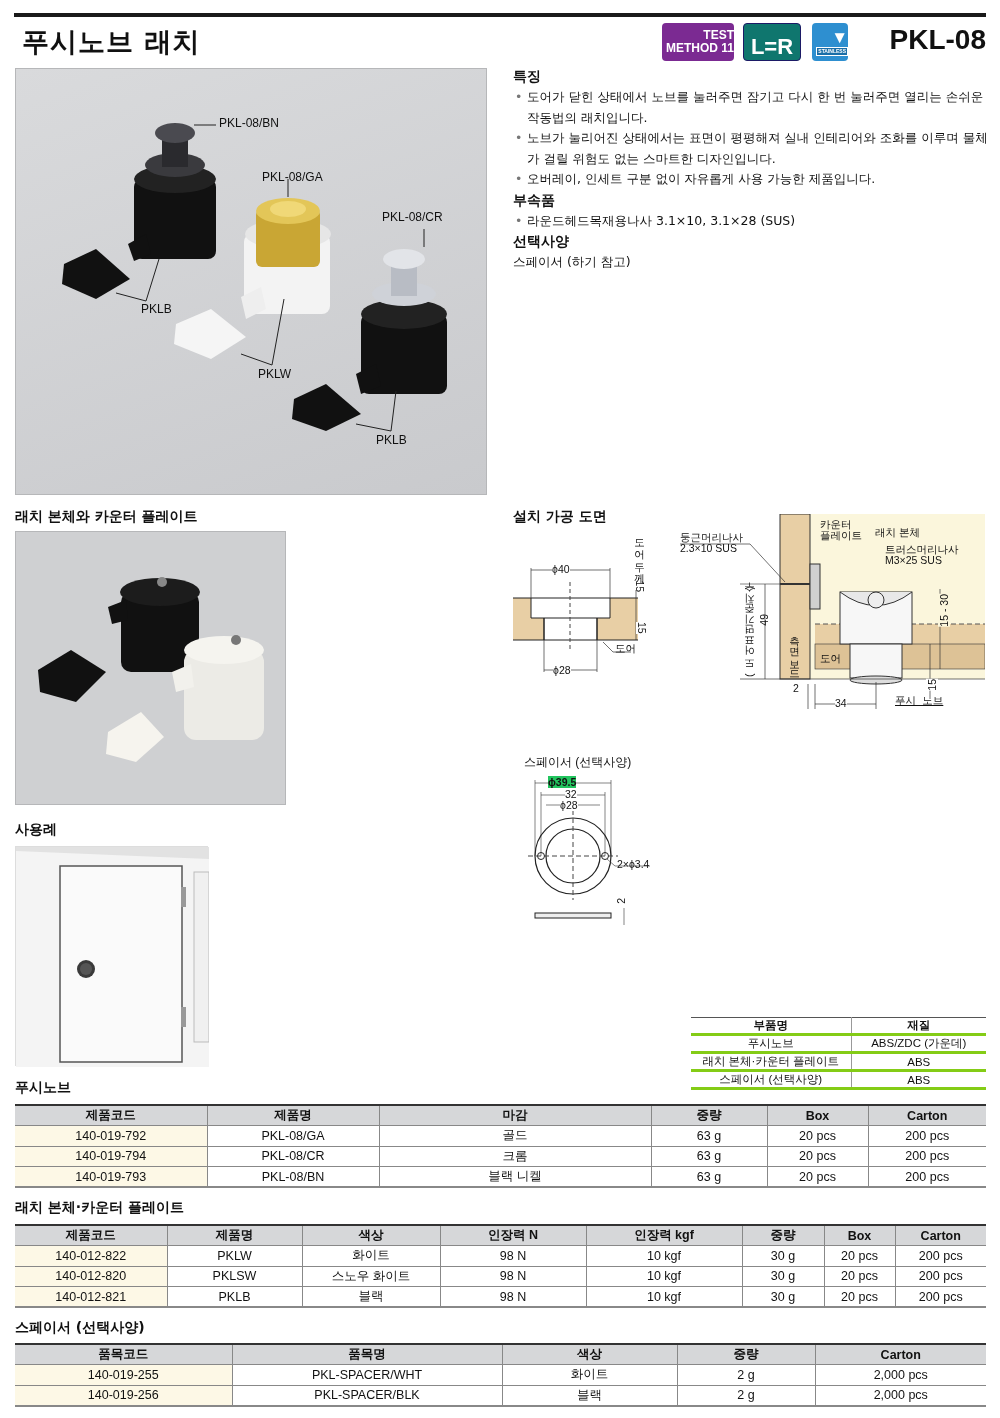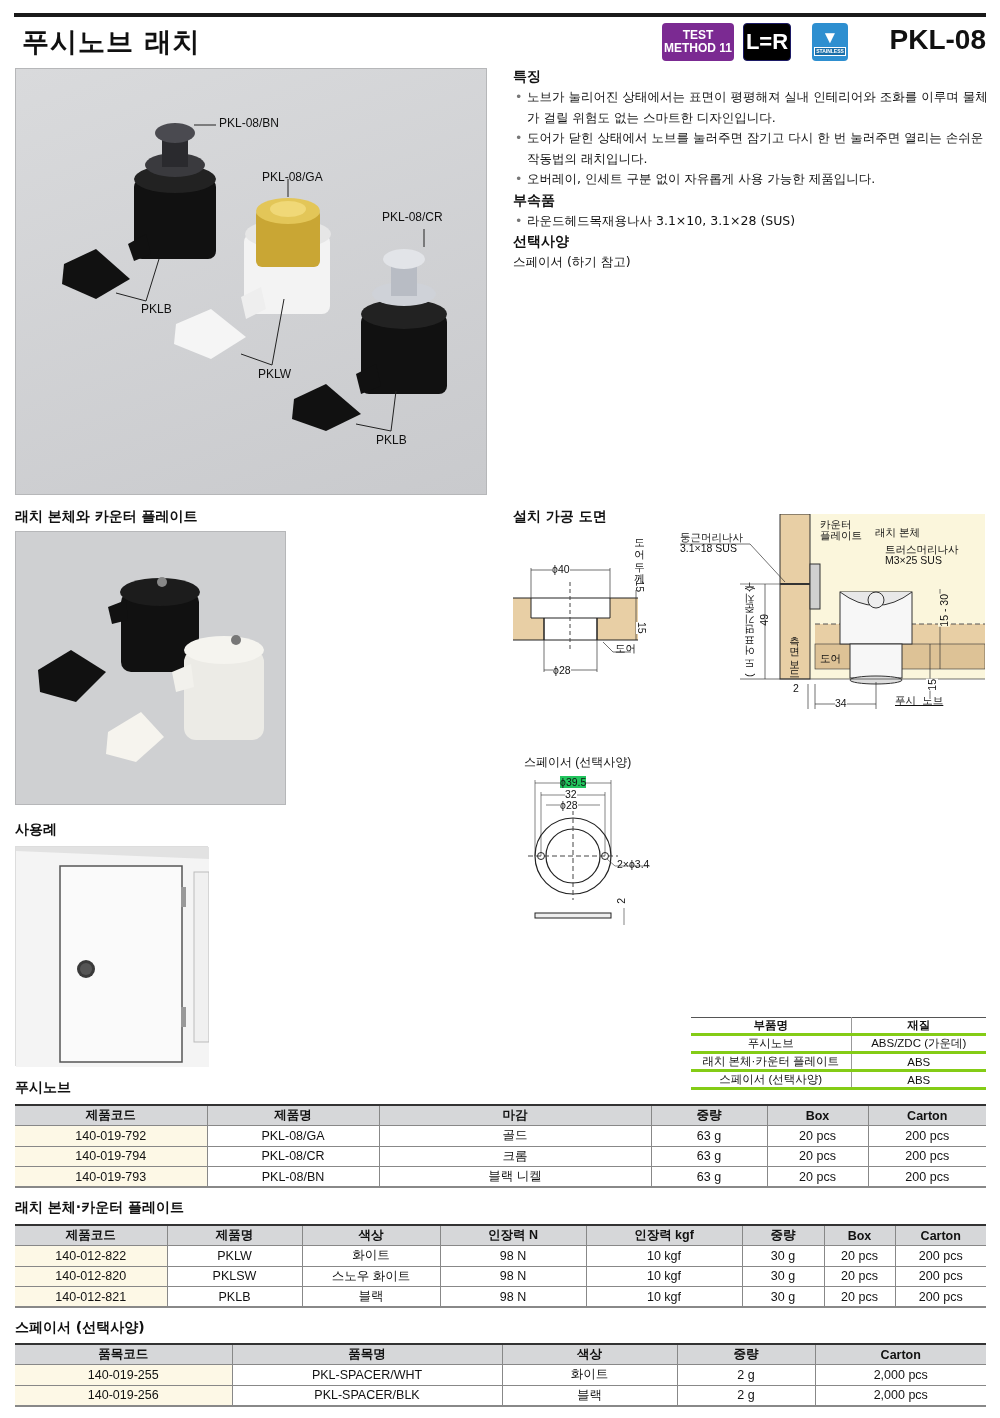"TEST" .badge { align-items: center -> flex-end }
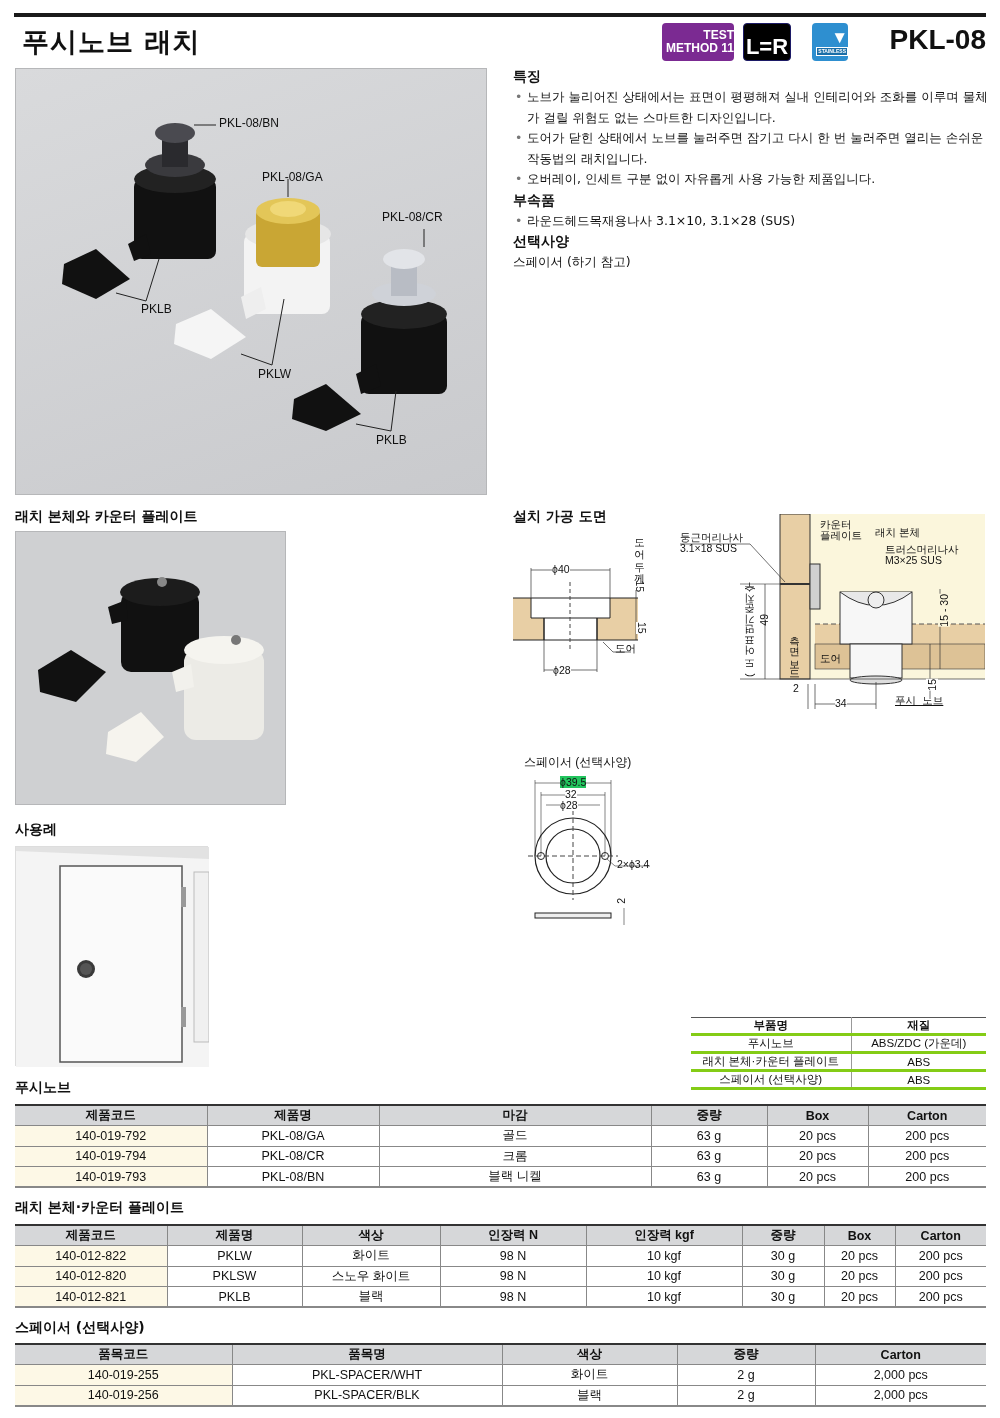"L=R" .badge-lr { background: #000000 -> #0f766e; width: 48px -> 58px }
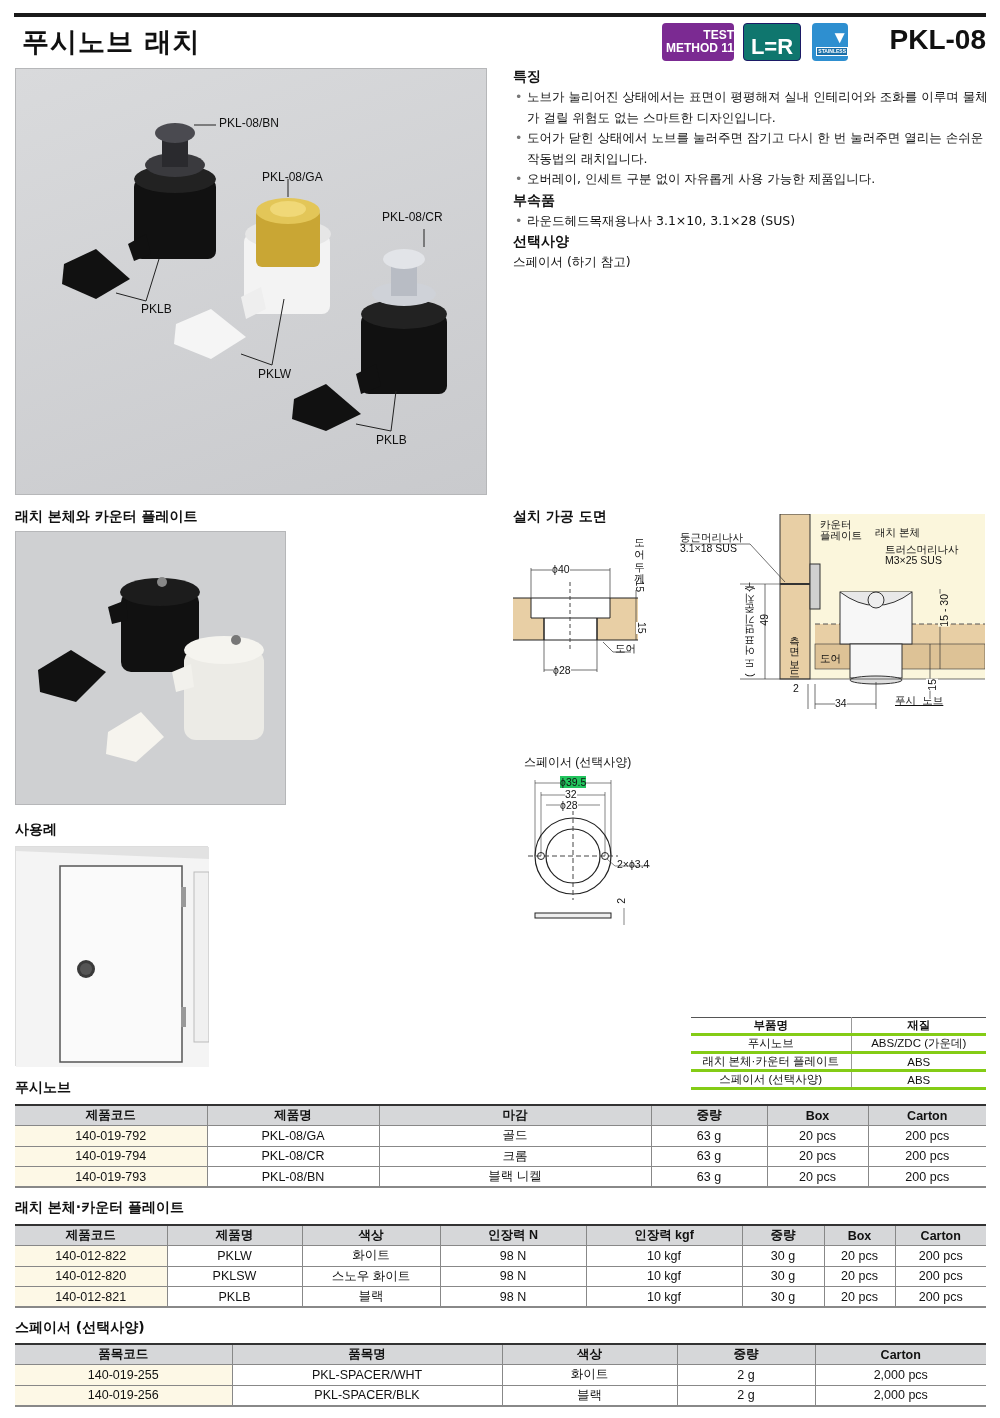"노브가 눌리어진 상태에서는 표면이 평평해져" li { order: before "도어가 닫힌 상태에서 노브를 눌러주면" -> after "도어가 닫힌 상태에서 노브를 눌러주면" }
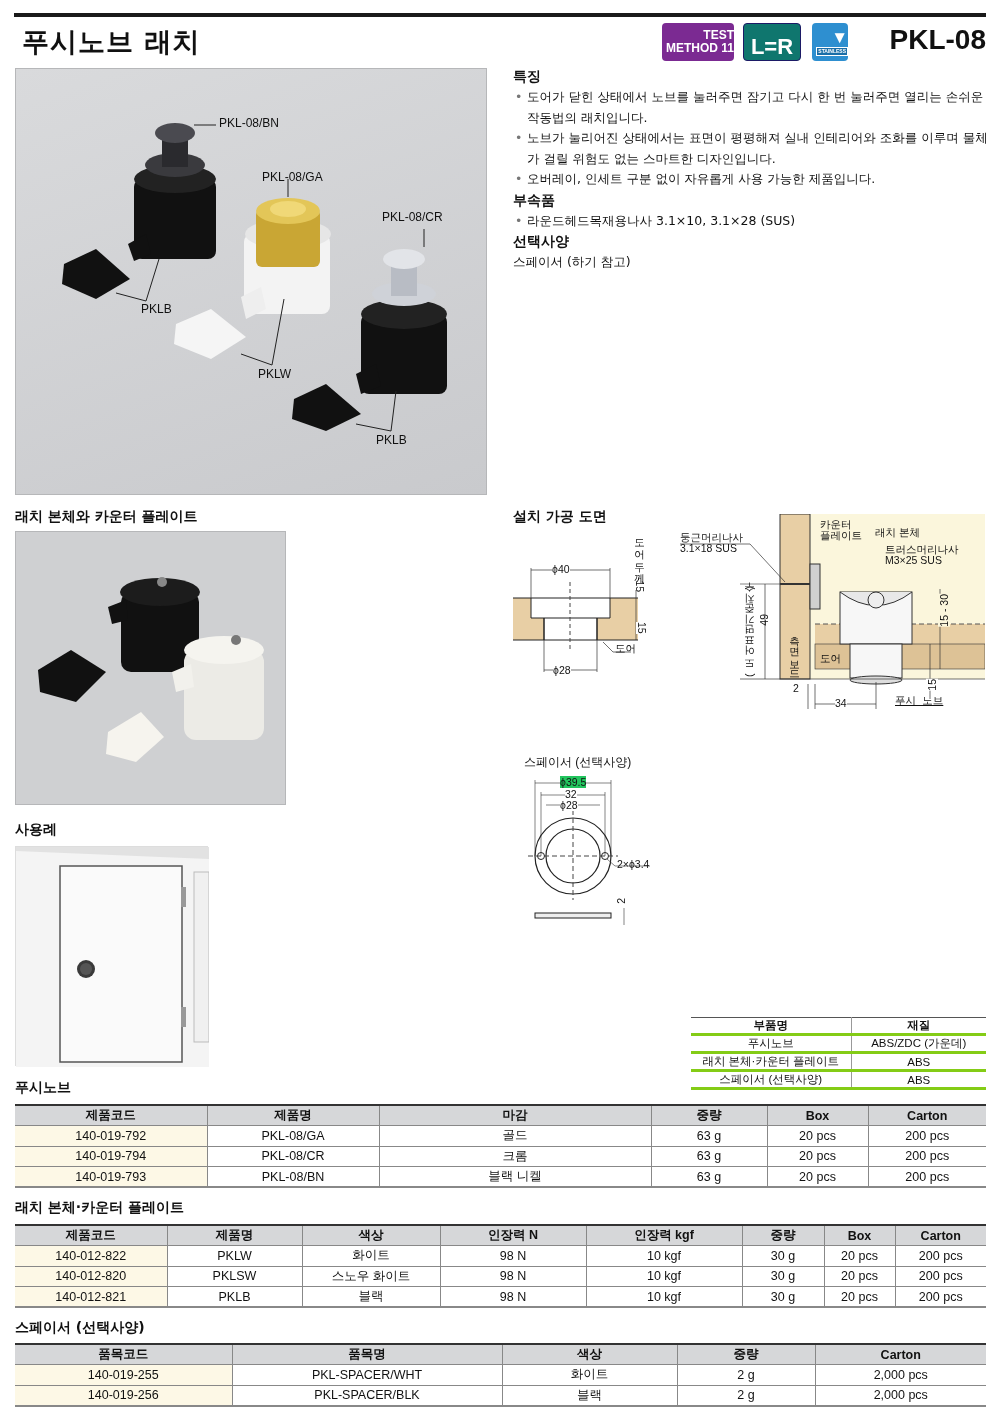"3.1×18 SUS" span { text: 3.1×18 -> 2.3×10 }
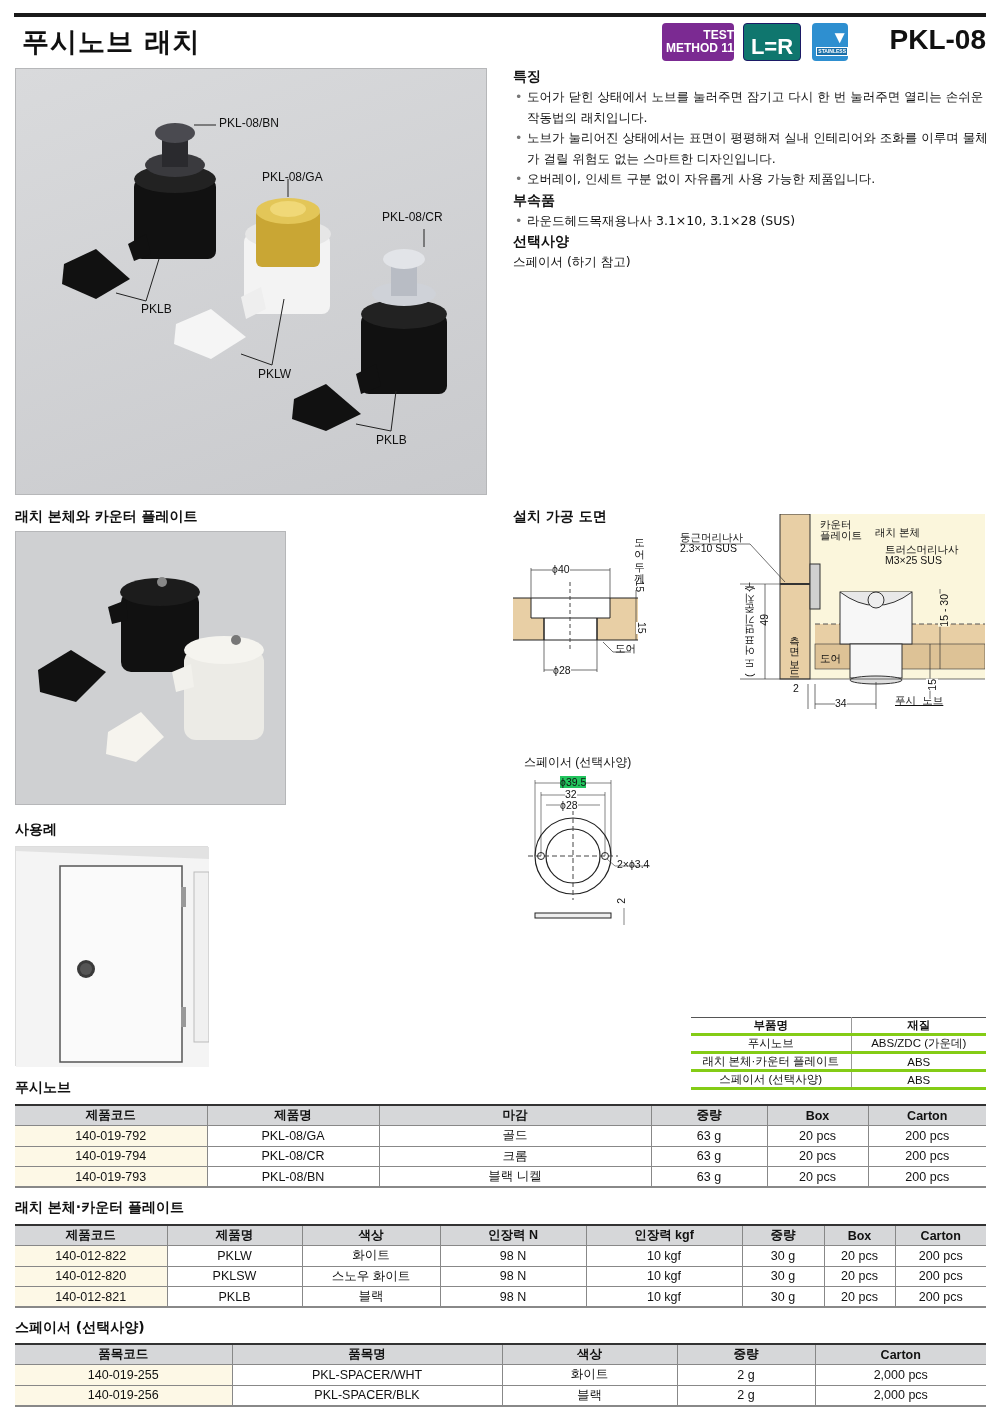"ϕ39.5" span.abs { font-weight: none -> bold; left: 40px -> 28px }
